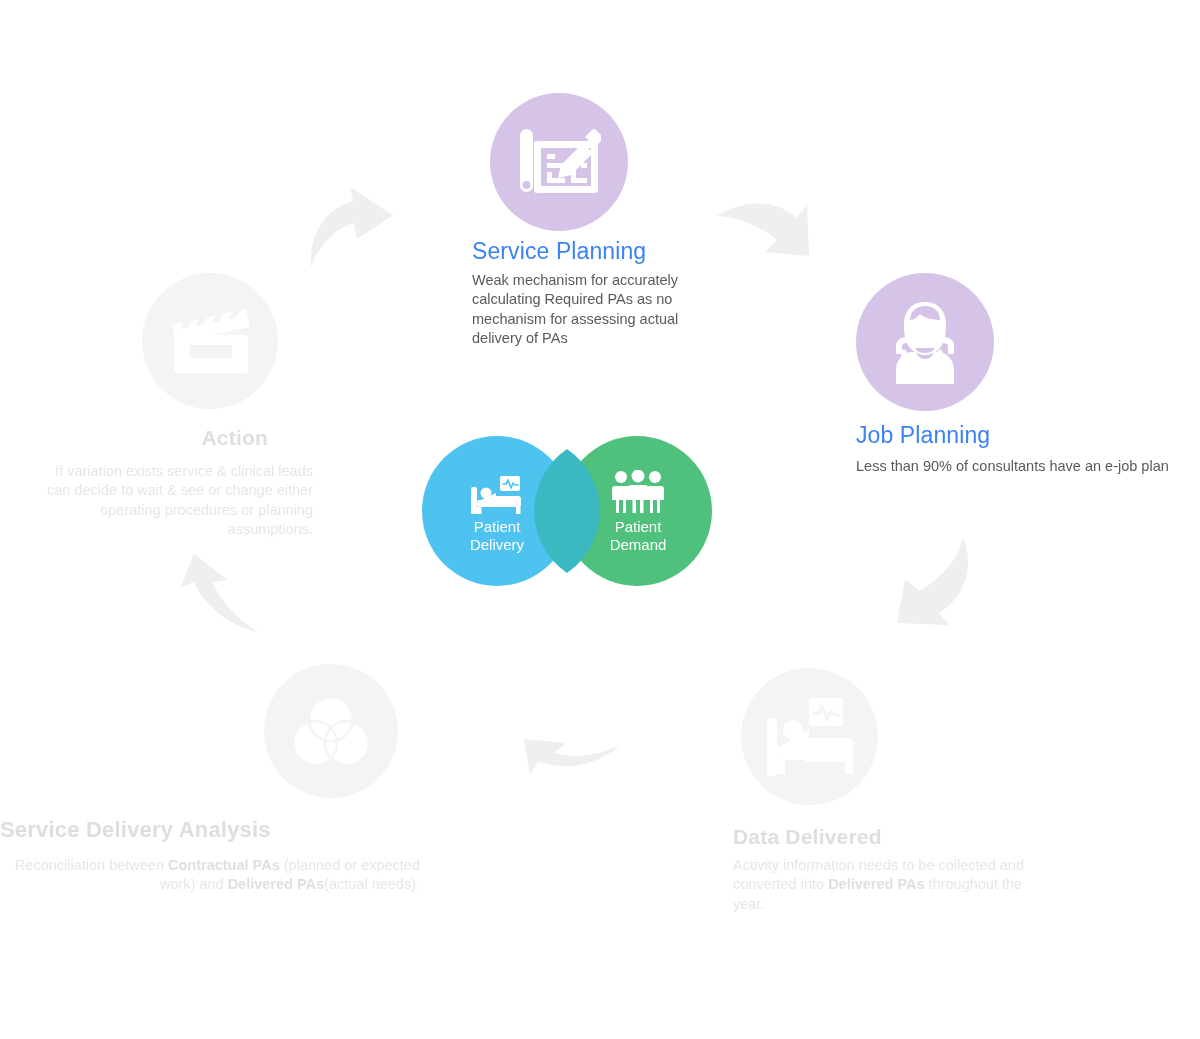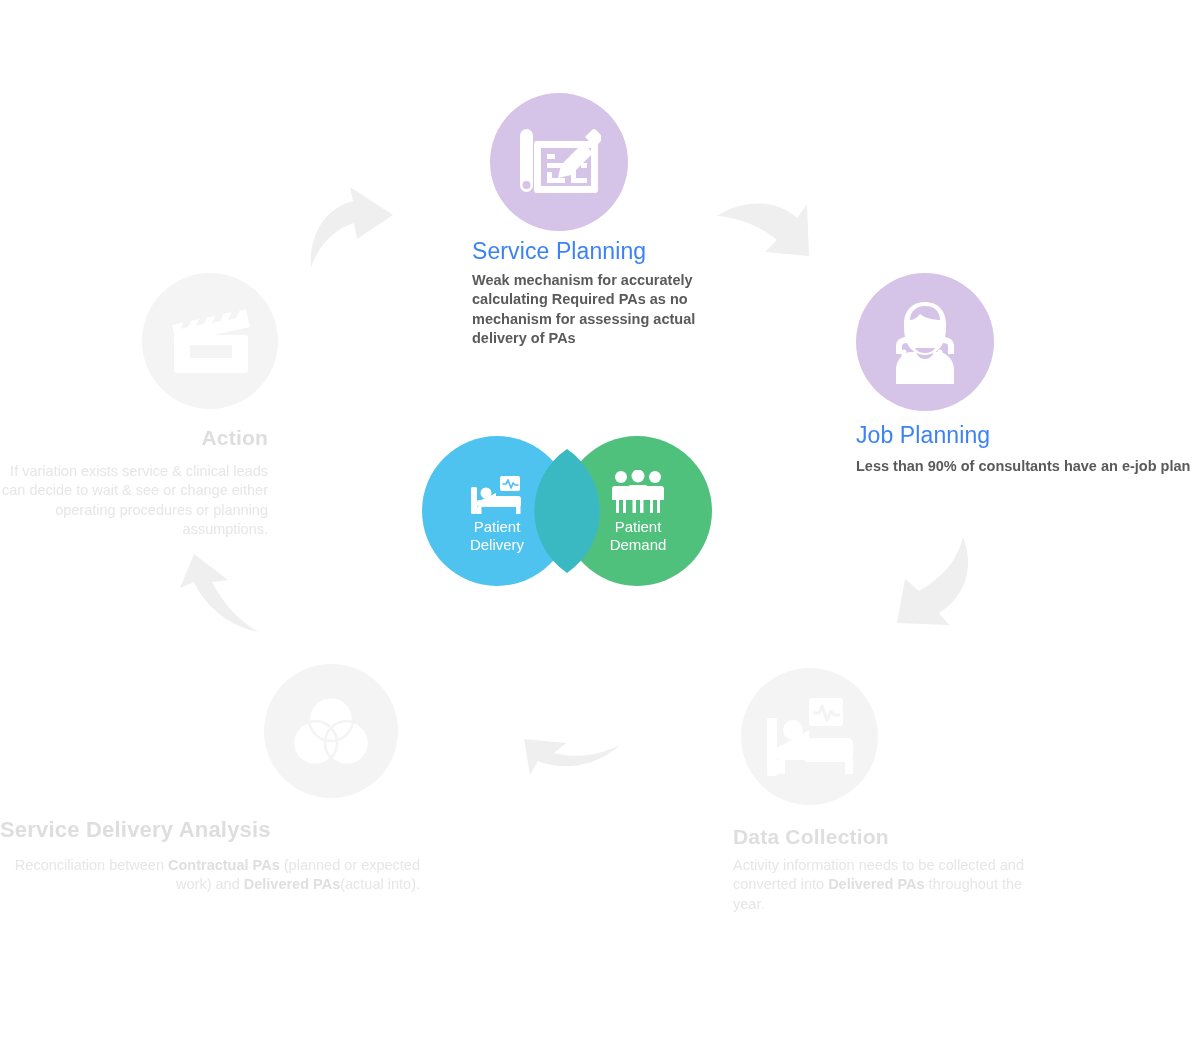"Weak mechanism for accurately" .body-active { font-weight: 700 -> 400 }
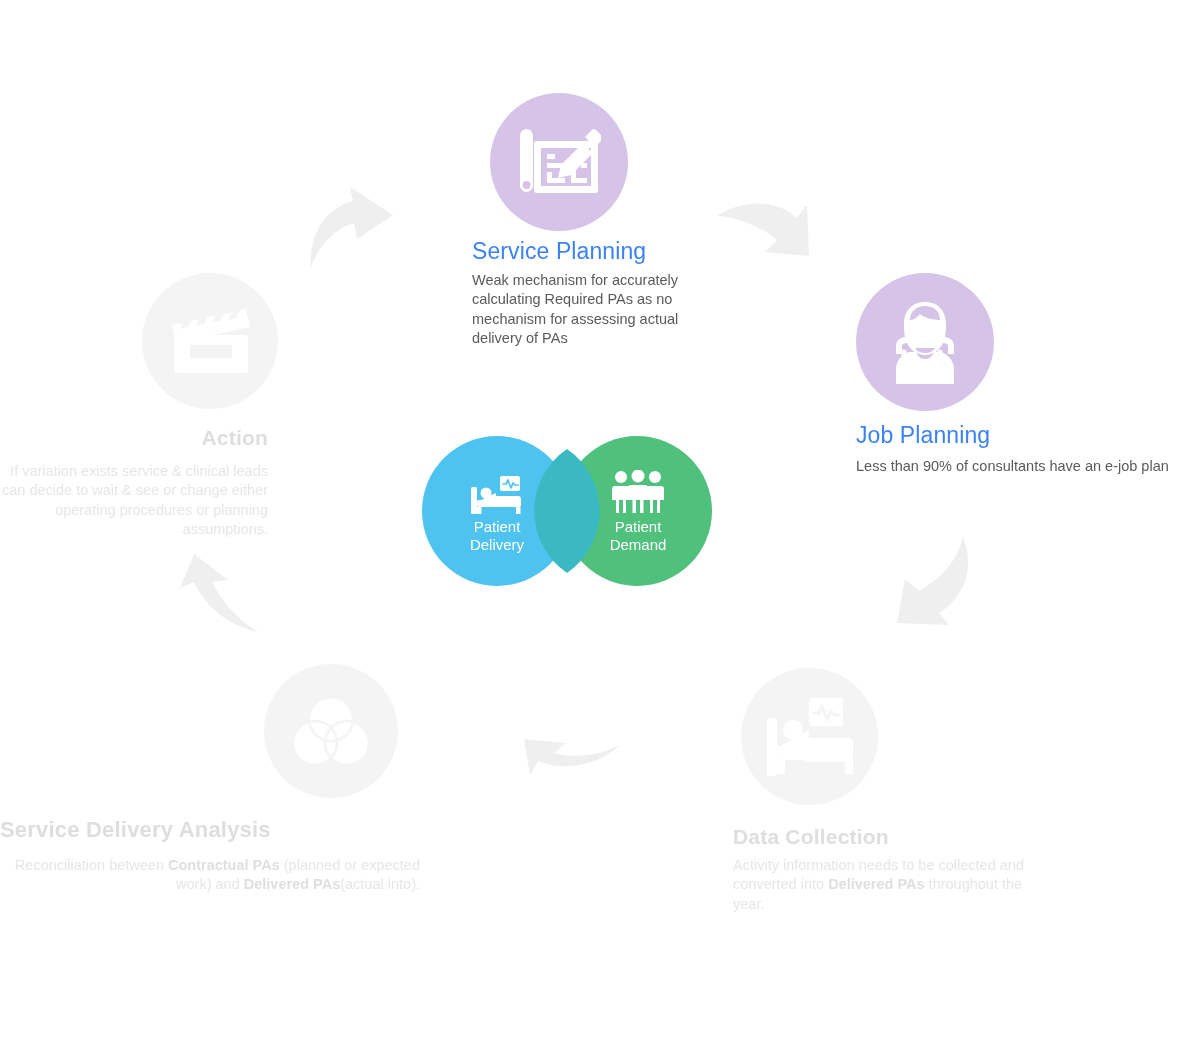"If variation exists service &" div.body { padding-left: none -> 45px }
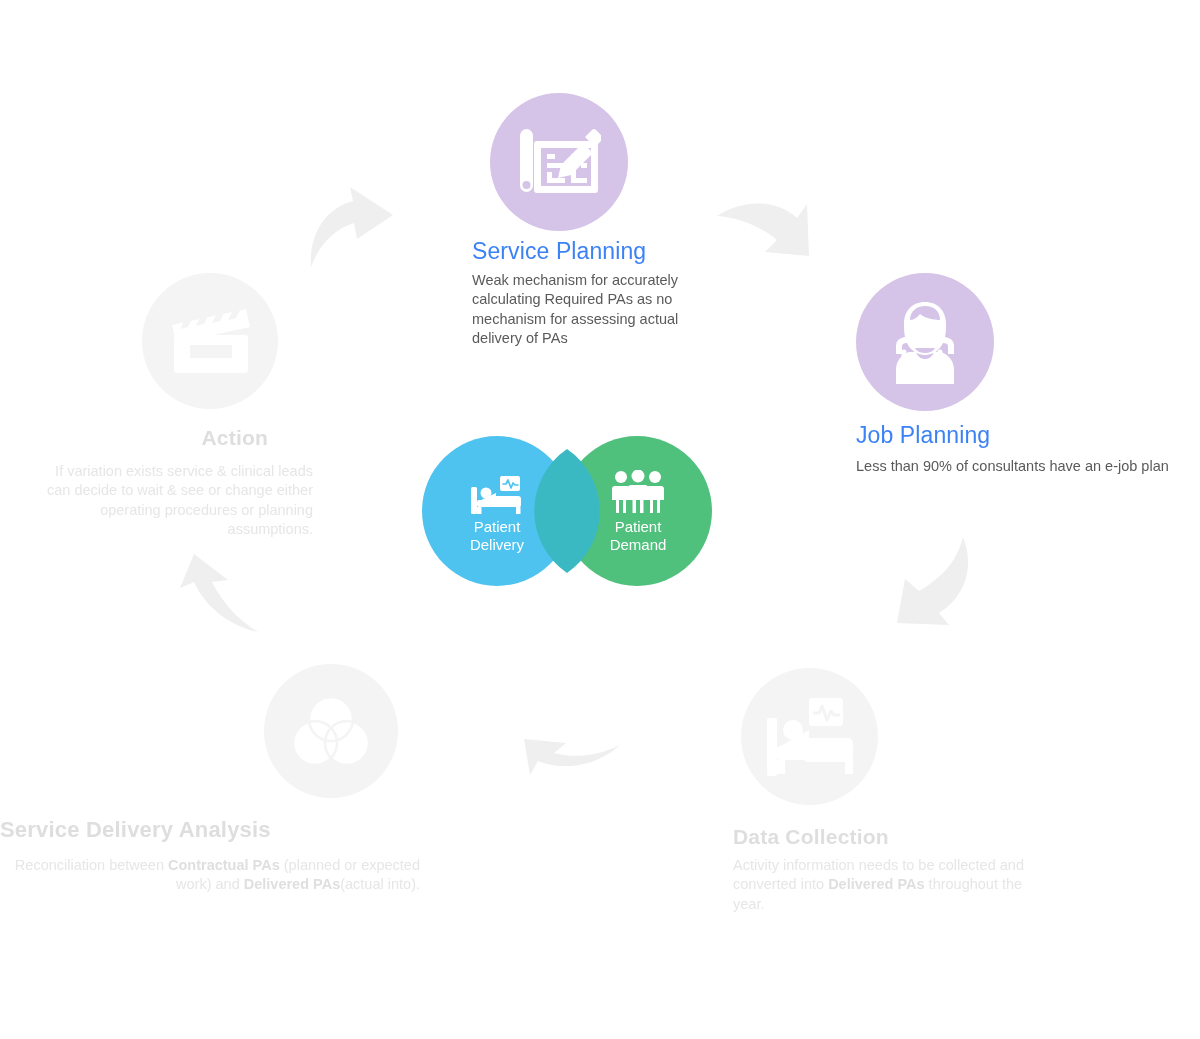"Data Collection" div.title { text: Collection -> Delivered }
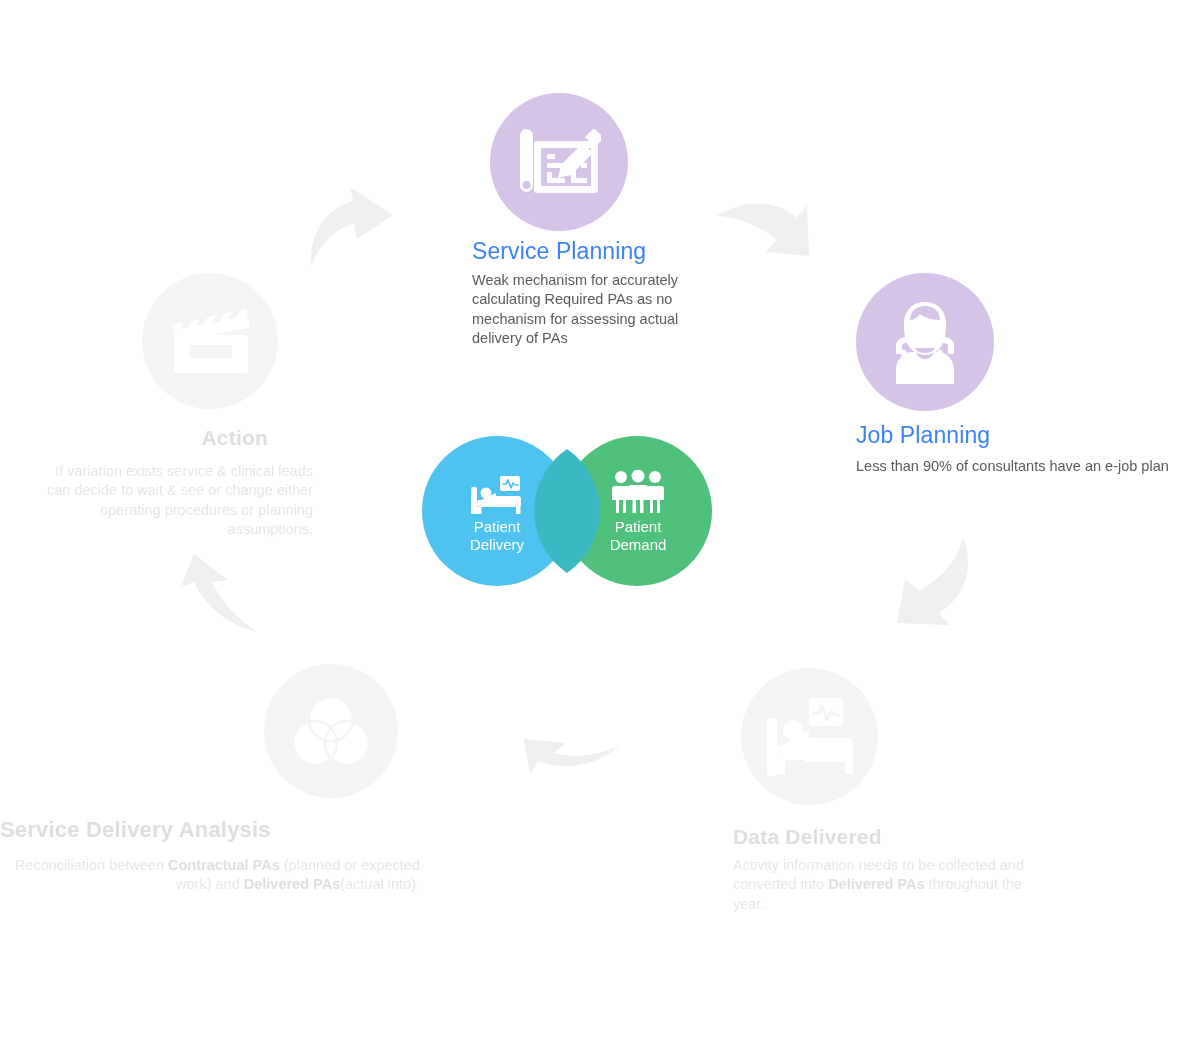"(actual into)." span { text: into -> needs }
